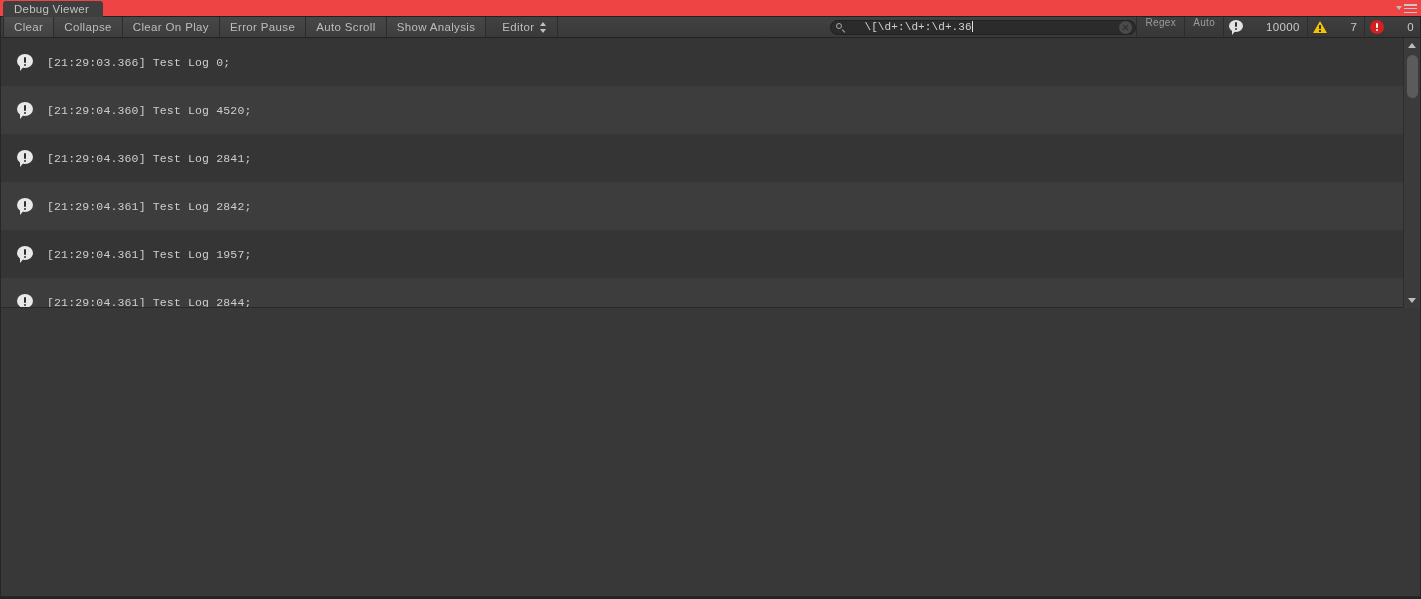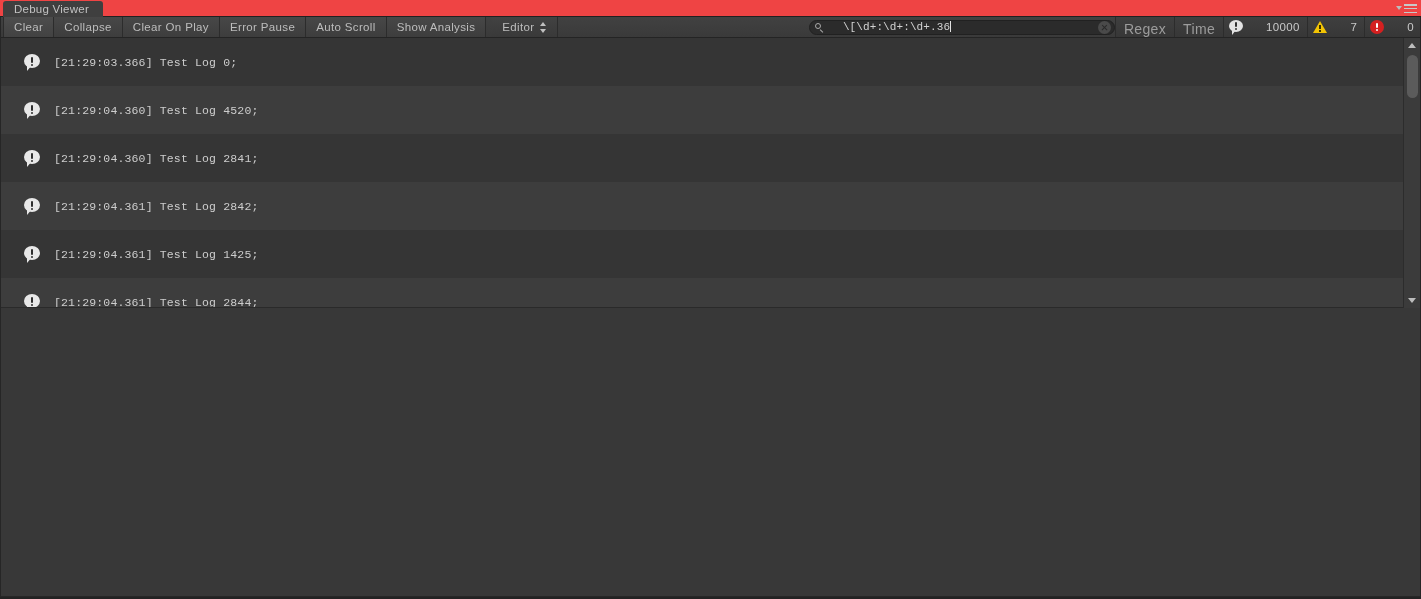"Regex" .tb-toggle { align-items: flex-end -> flex-start; font-size: 14px -> 10px }
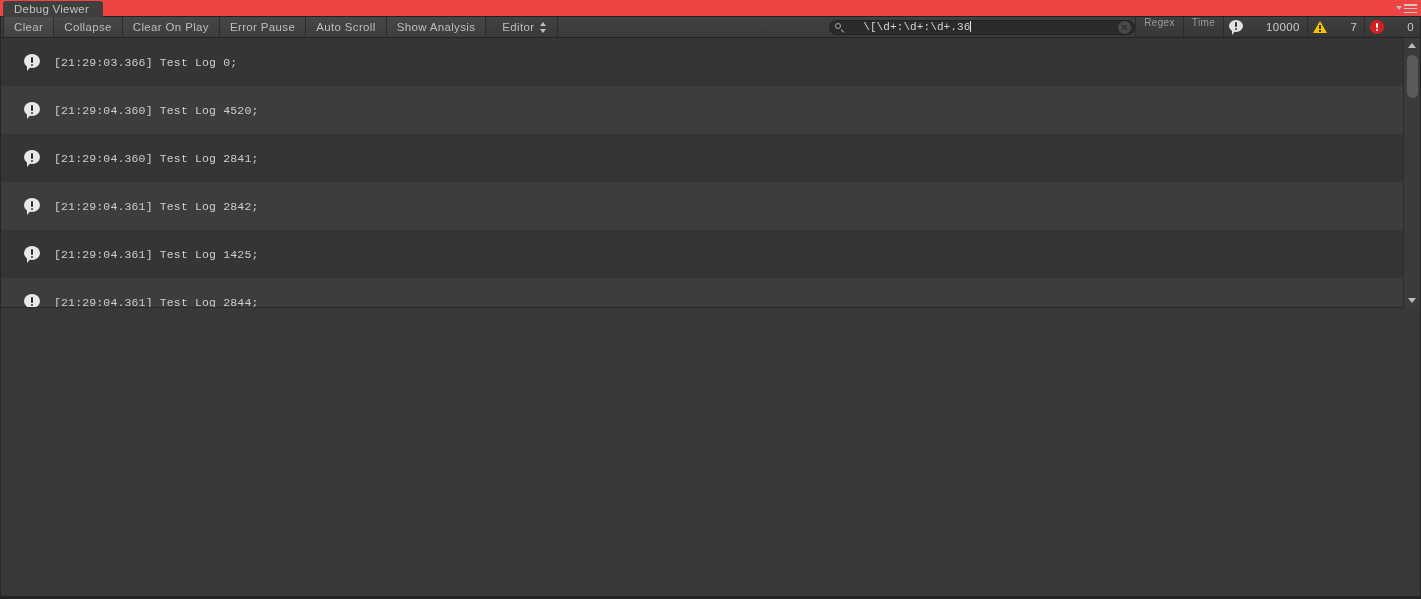"Time" span { text: Time -> Auto }
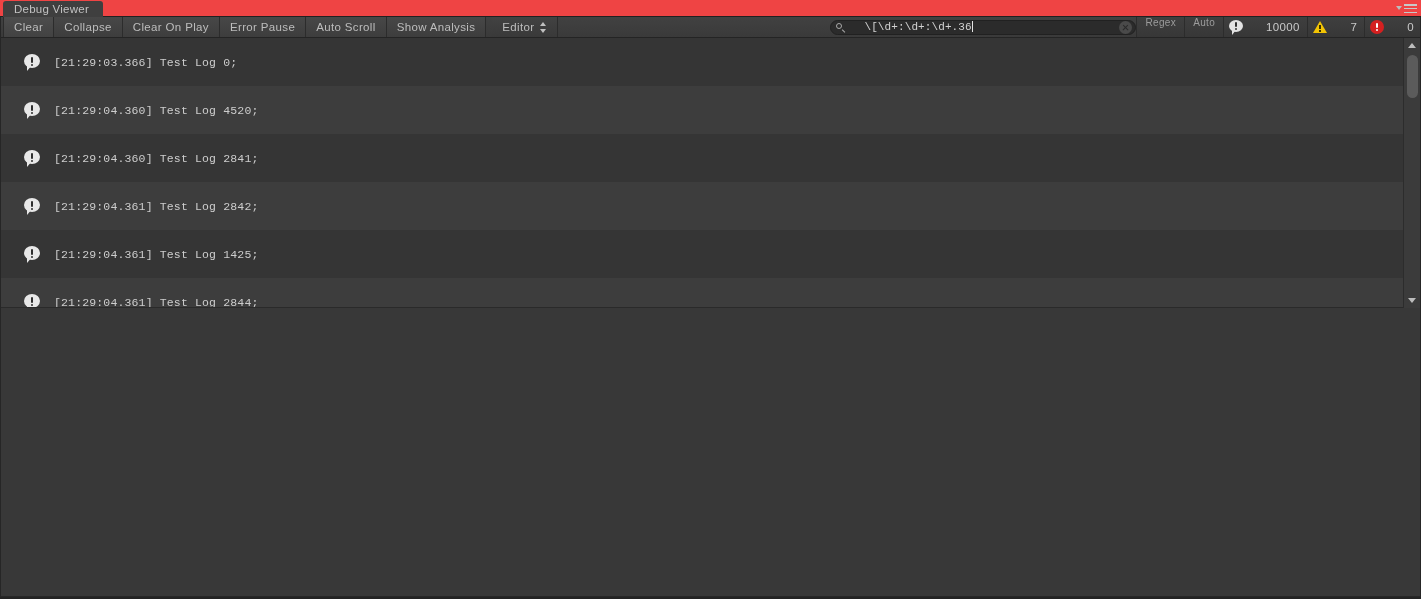"[21:29:03.366] Test Log 0;" .logrow { padding-left: 23px -> 16px }
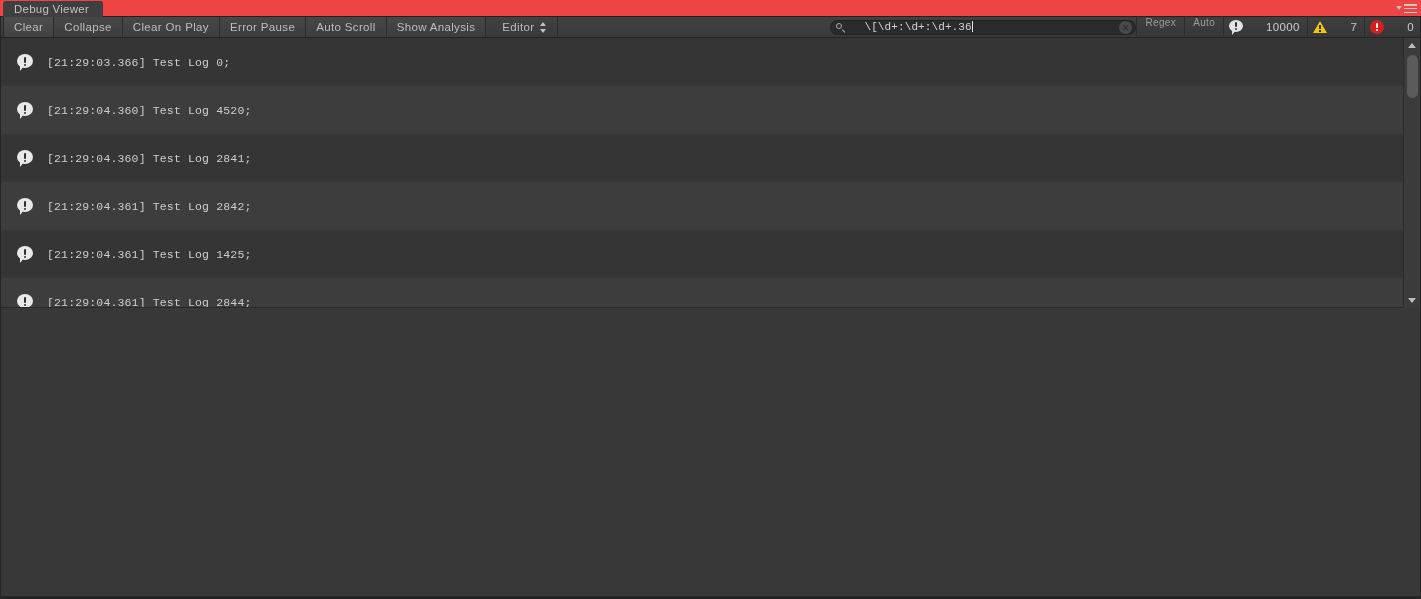"[21:29:04.361] Test Log 1425;" span.row-text { text: 1425 -> 1957 }
